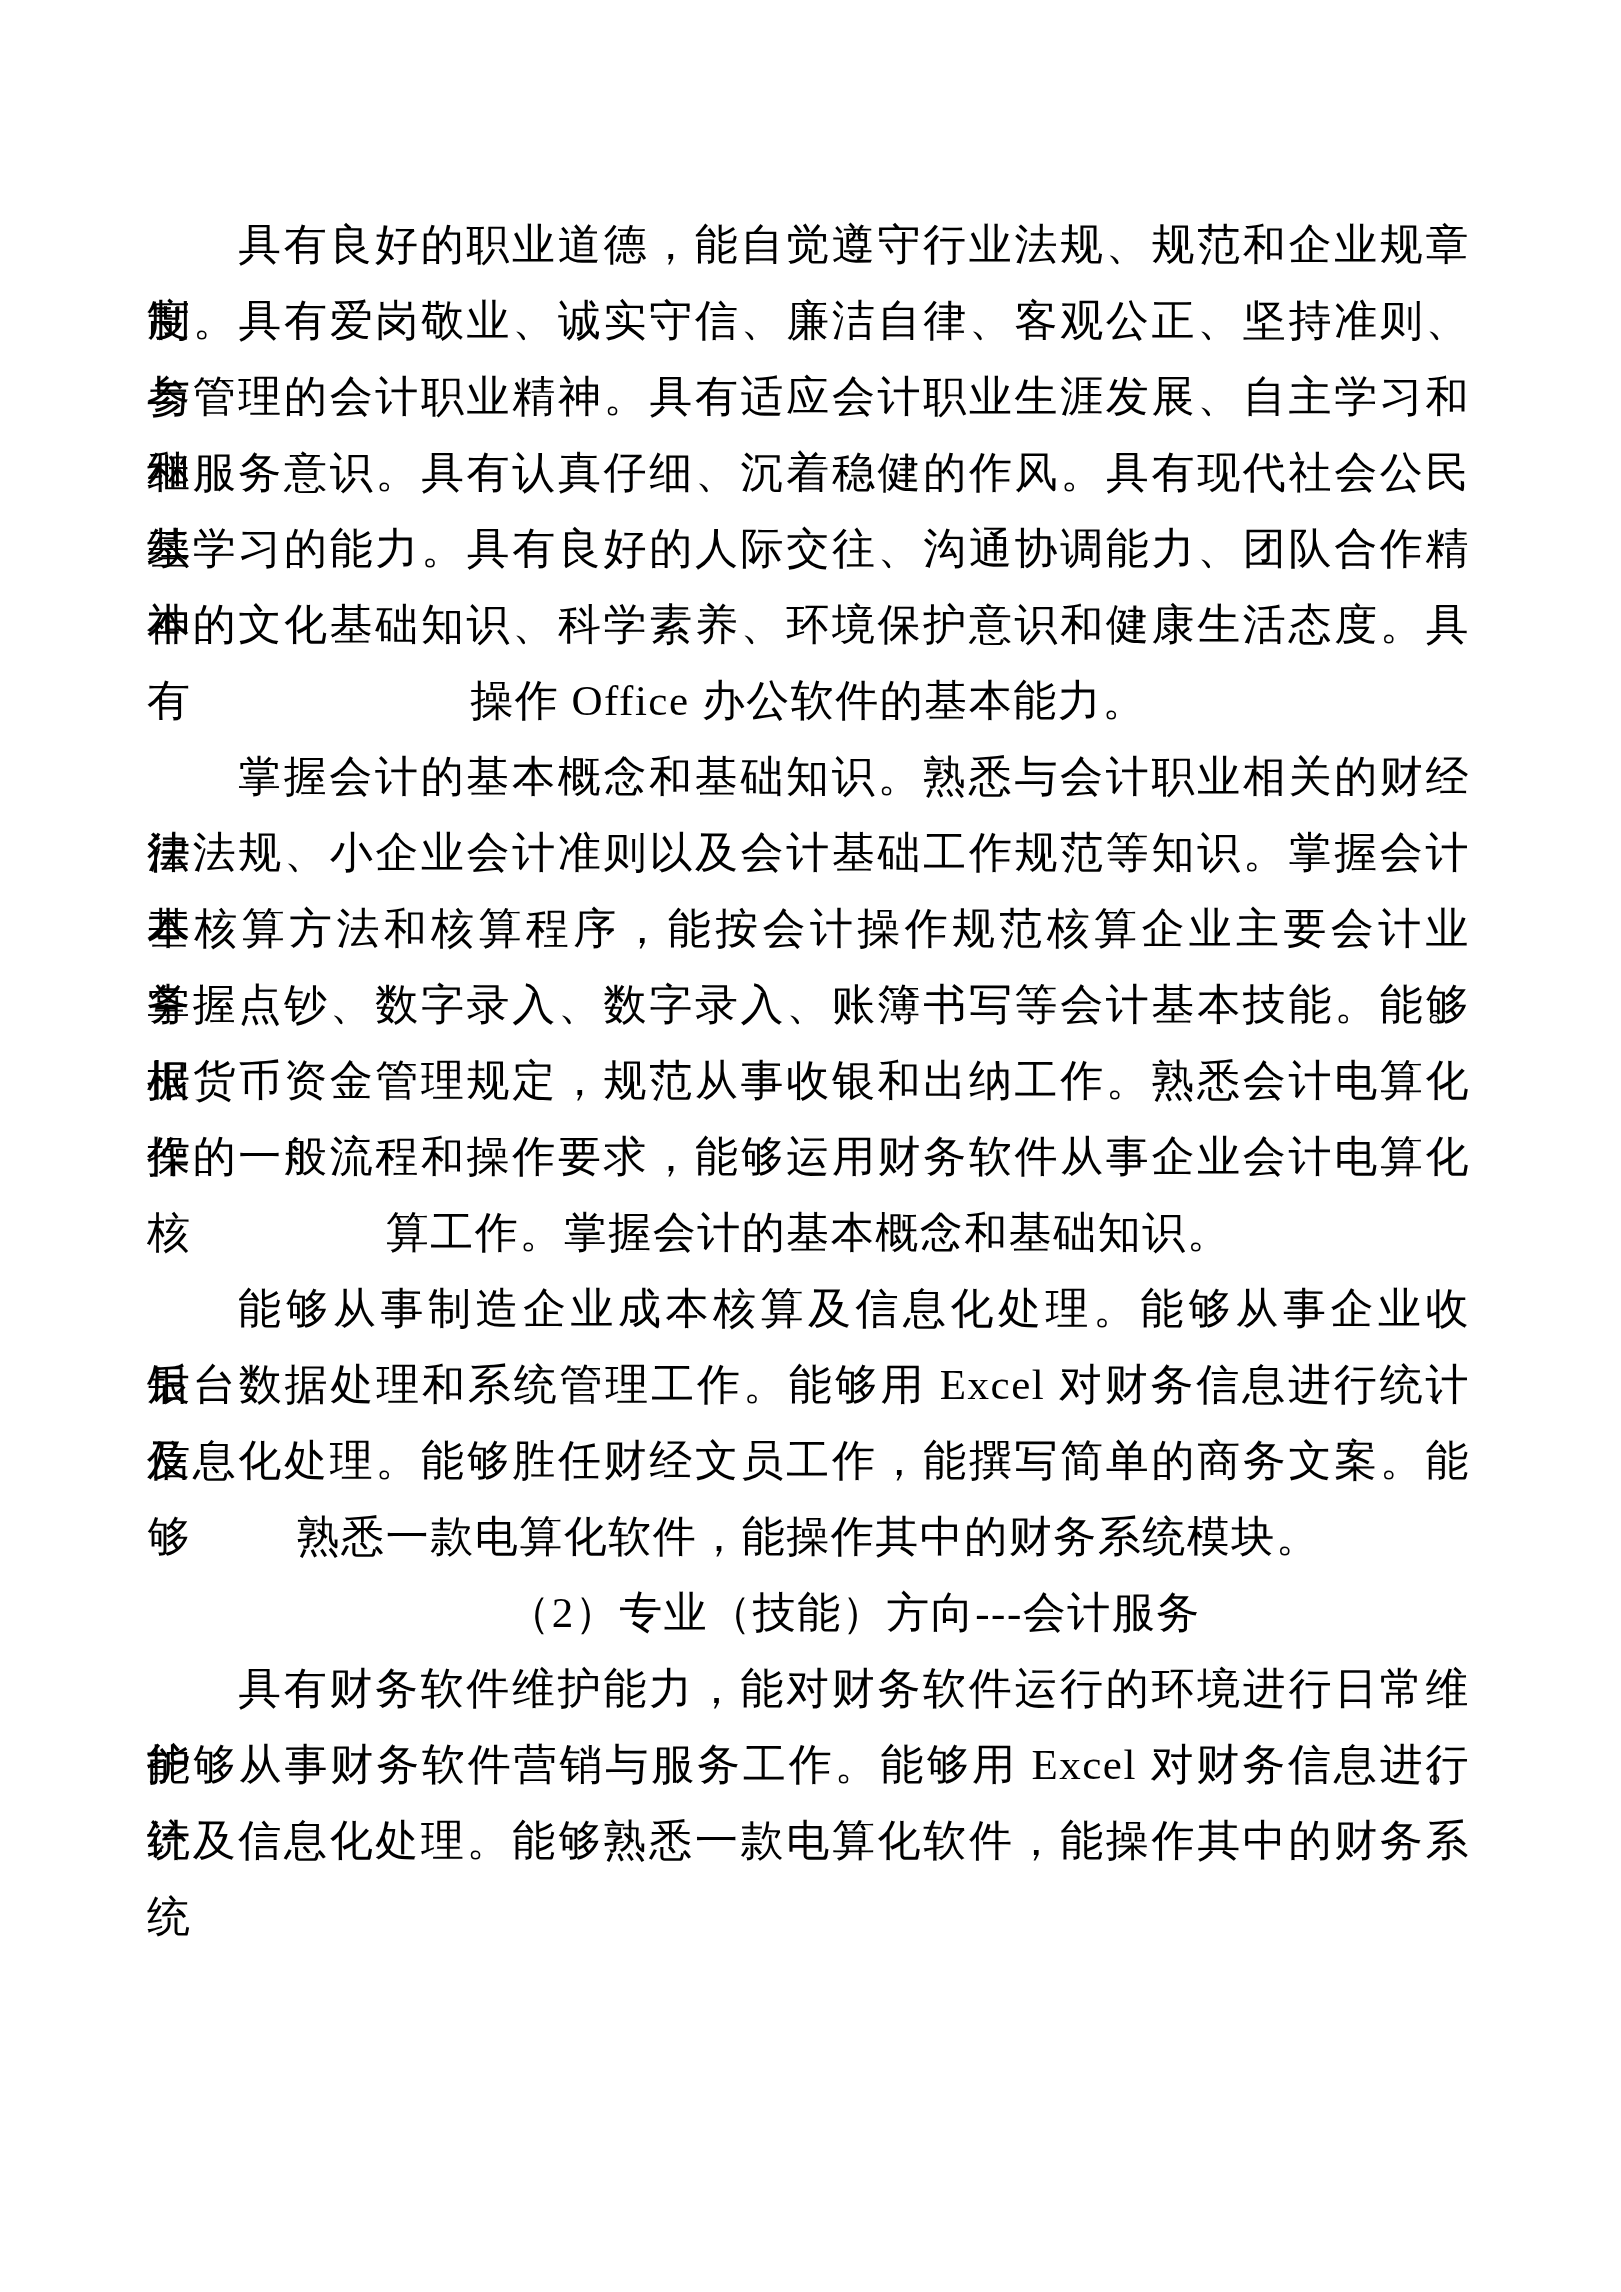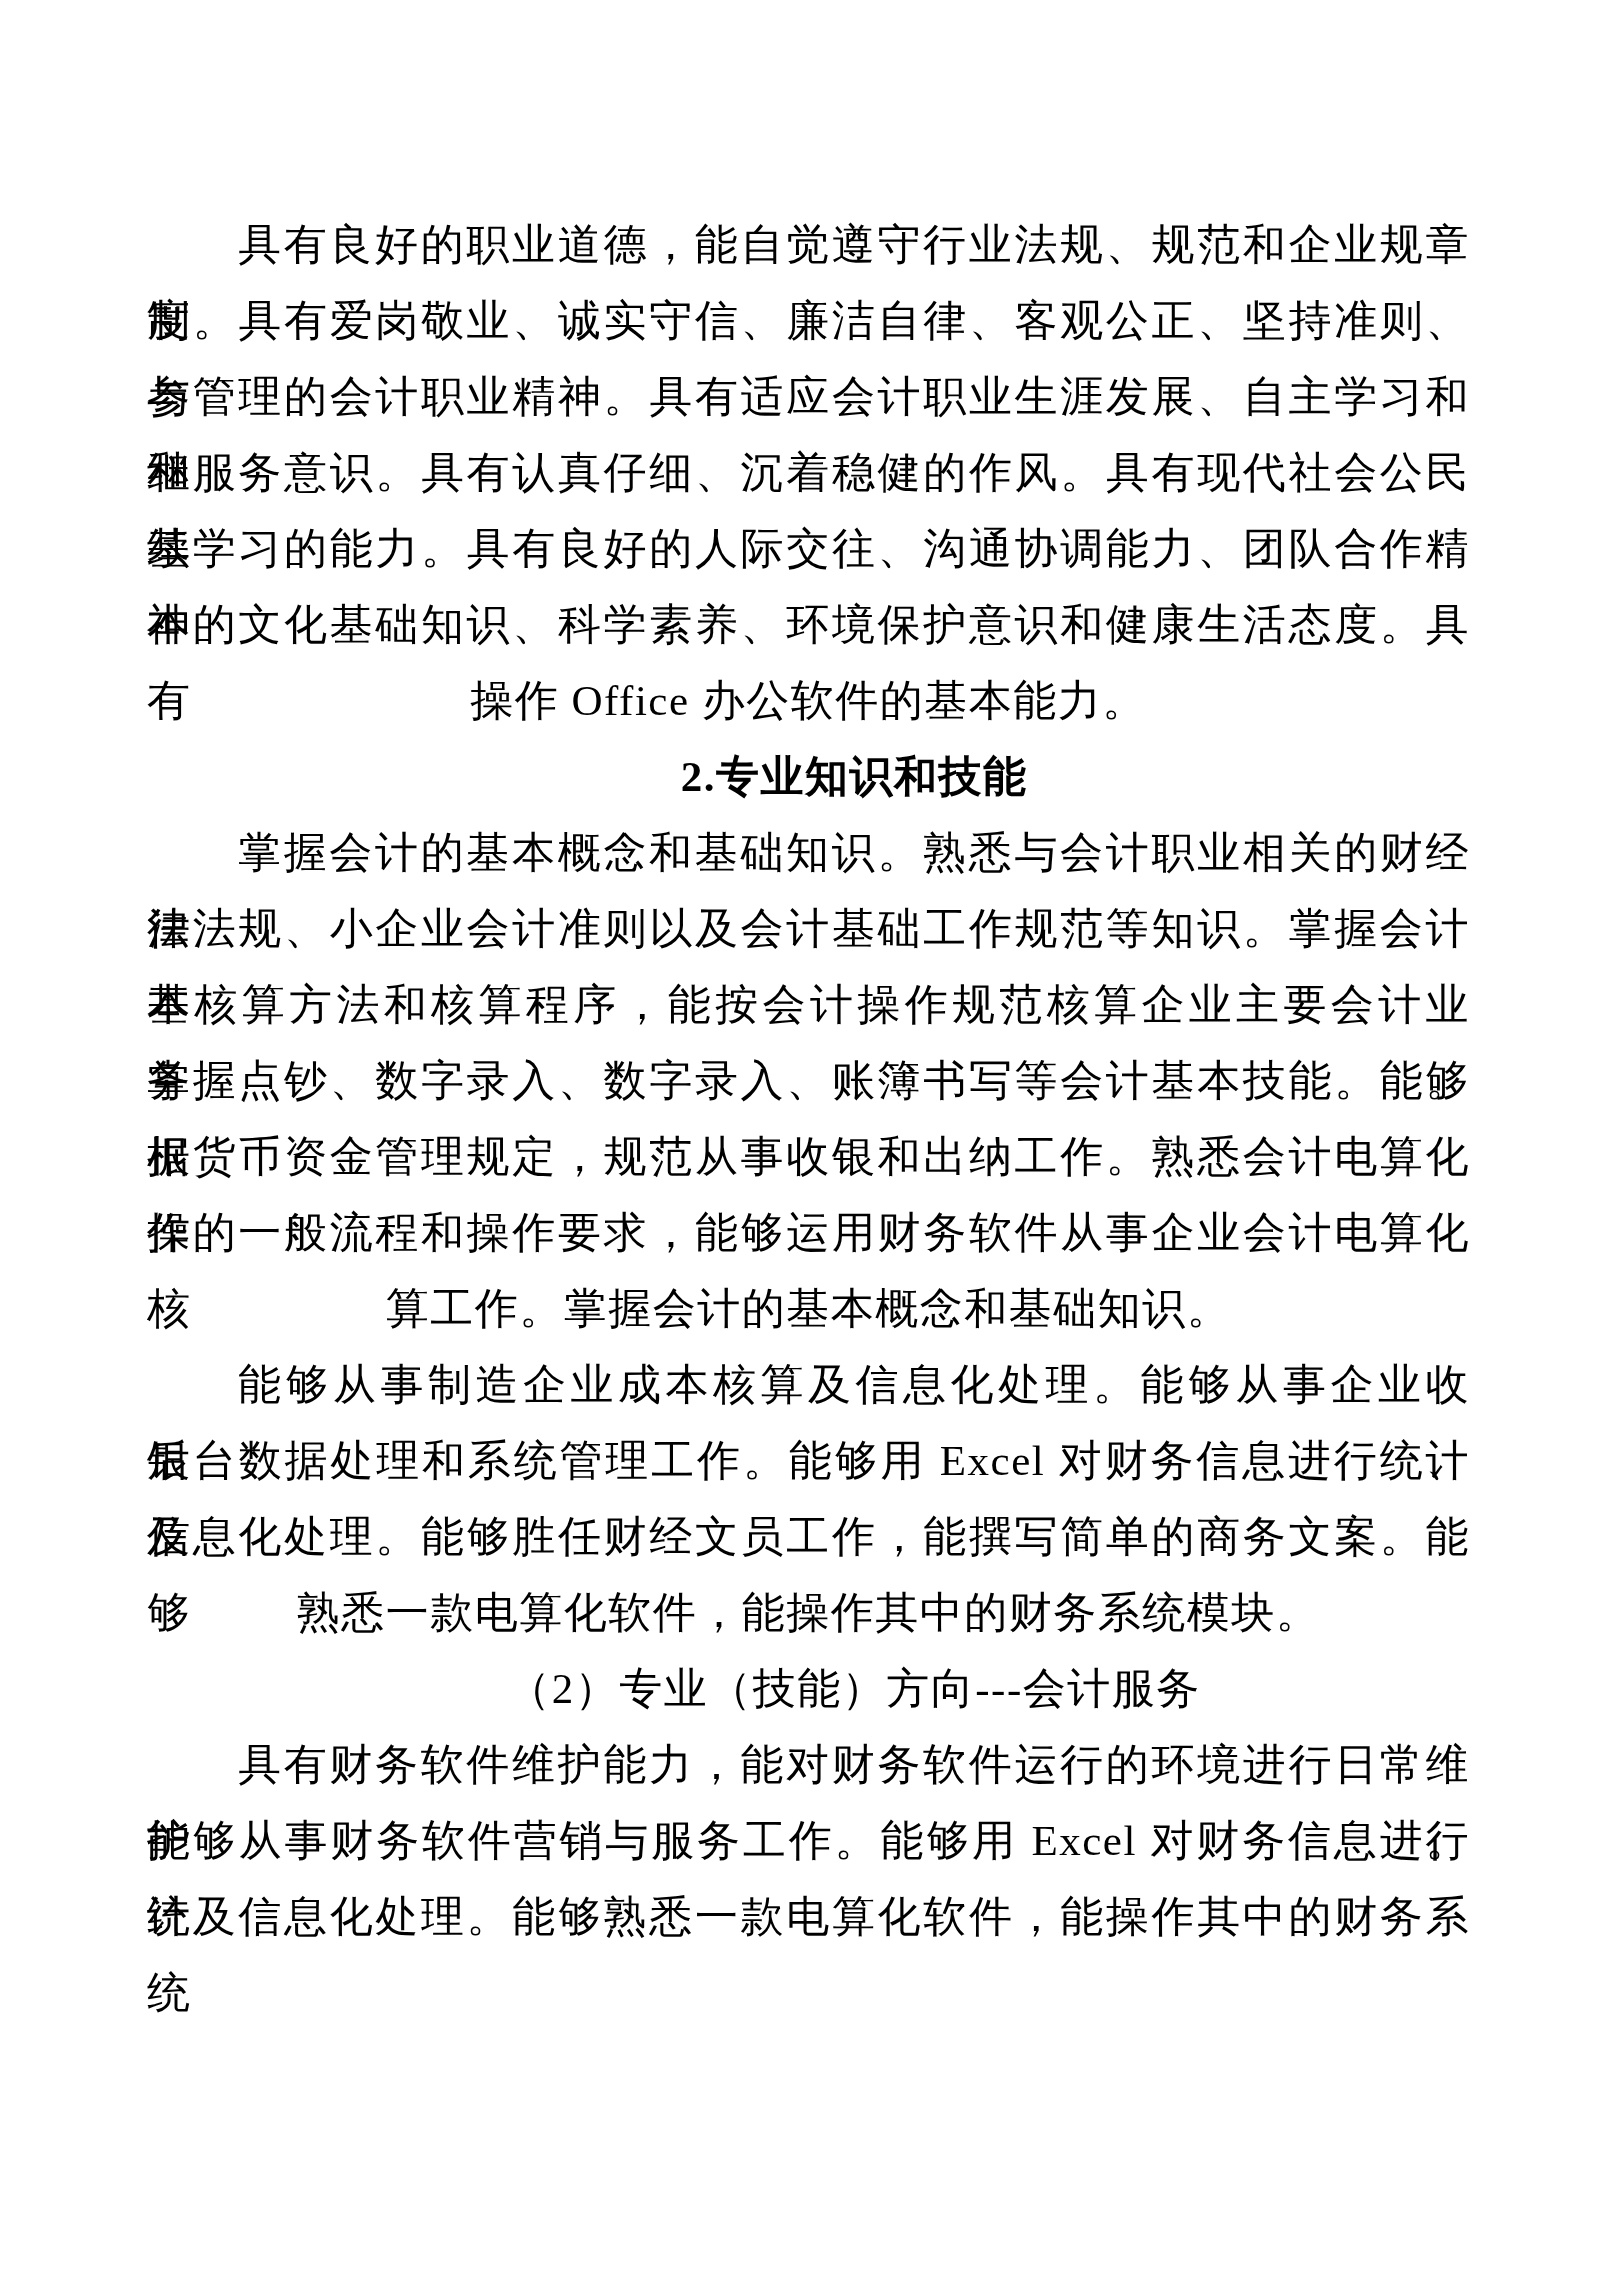"2.专业知识和技能" div.line { html: <div>2.专业知识和技能</div> -> none }
